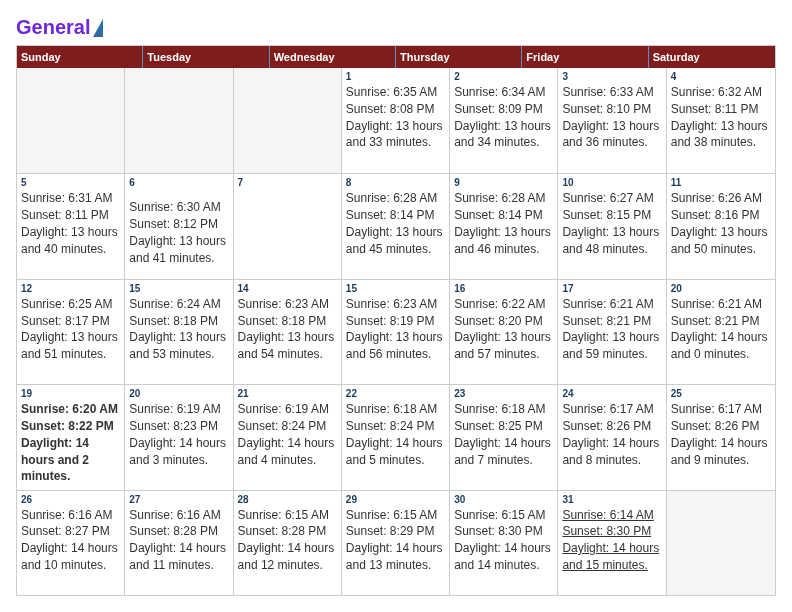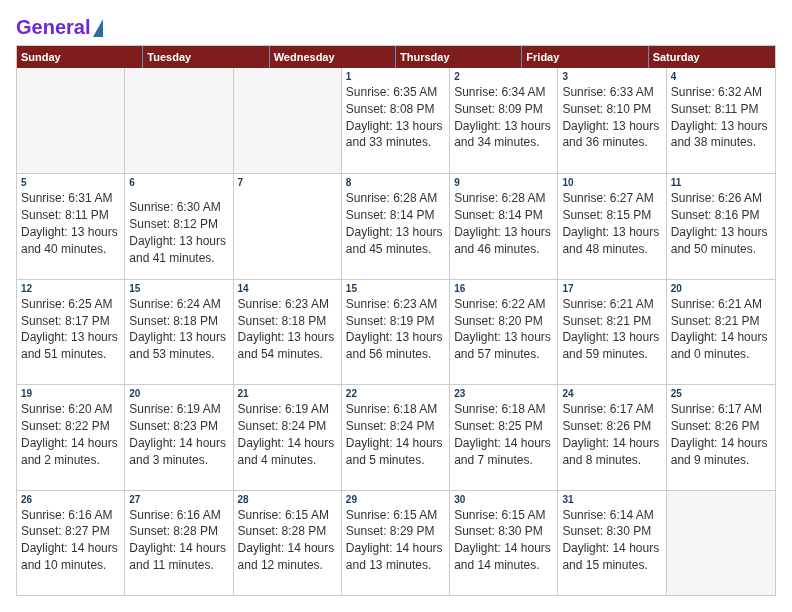"Sunrise: 6:20 AM" p { font-weight: none -> bold }
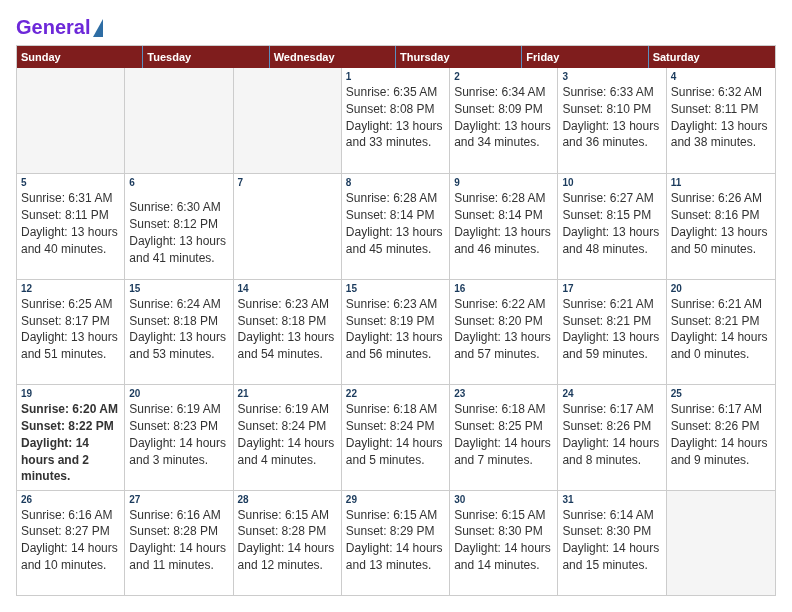"Sunrise: 6:14 AM" p { text-decoration: none -> underline }
